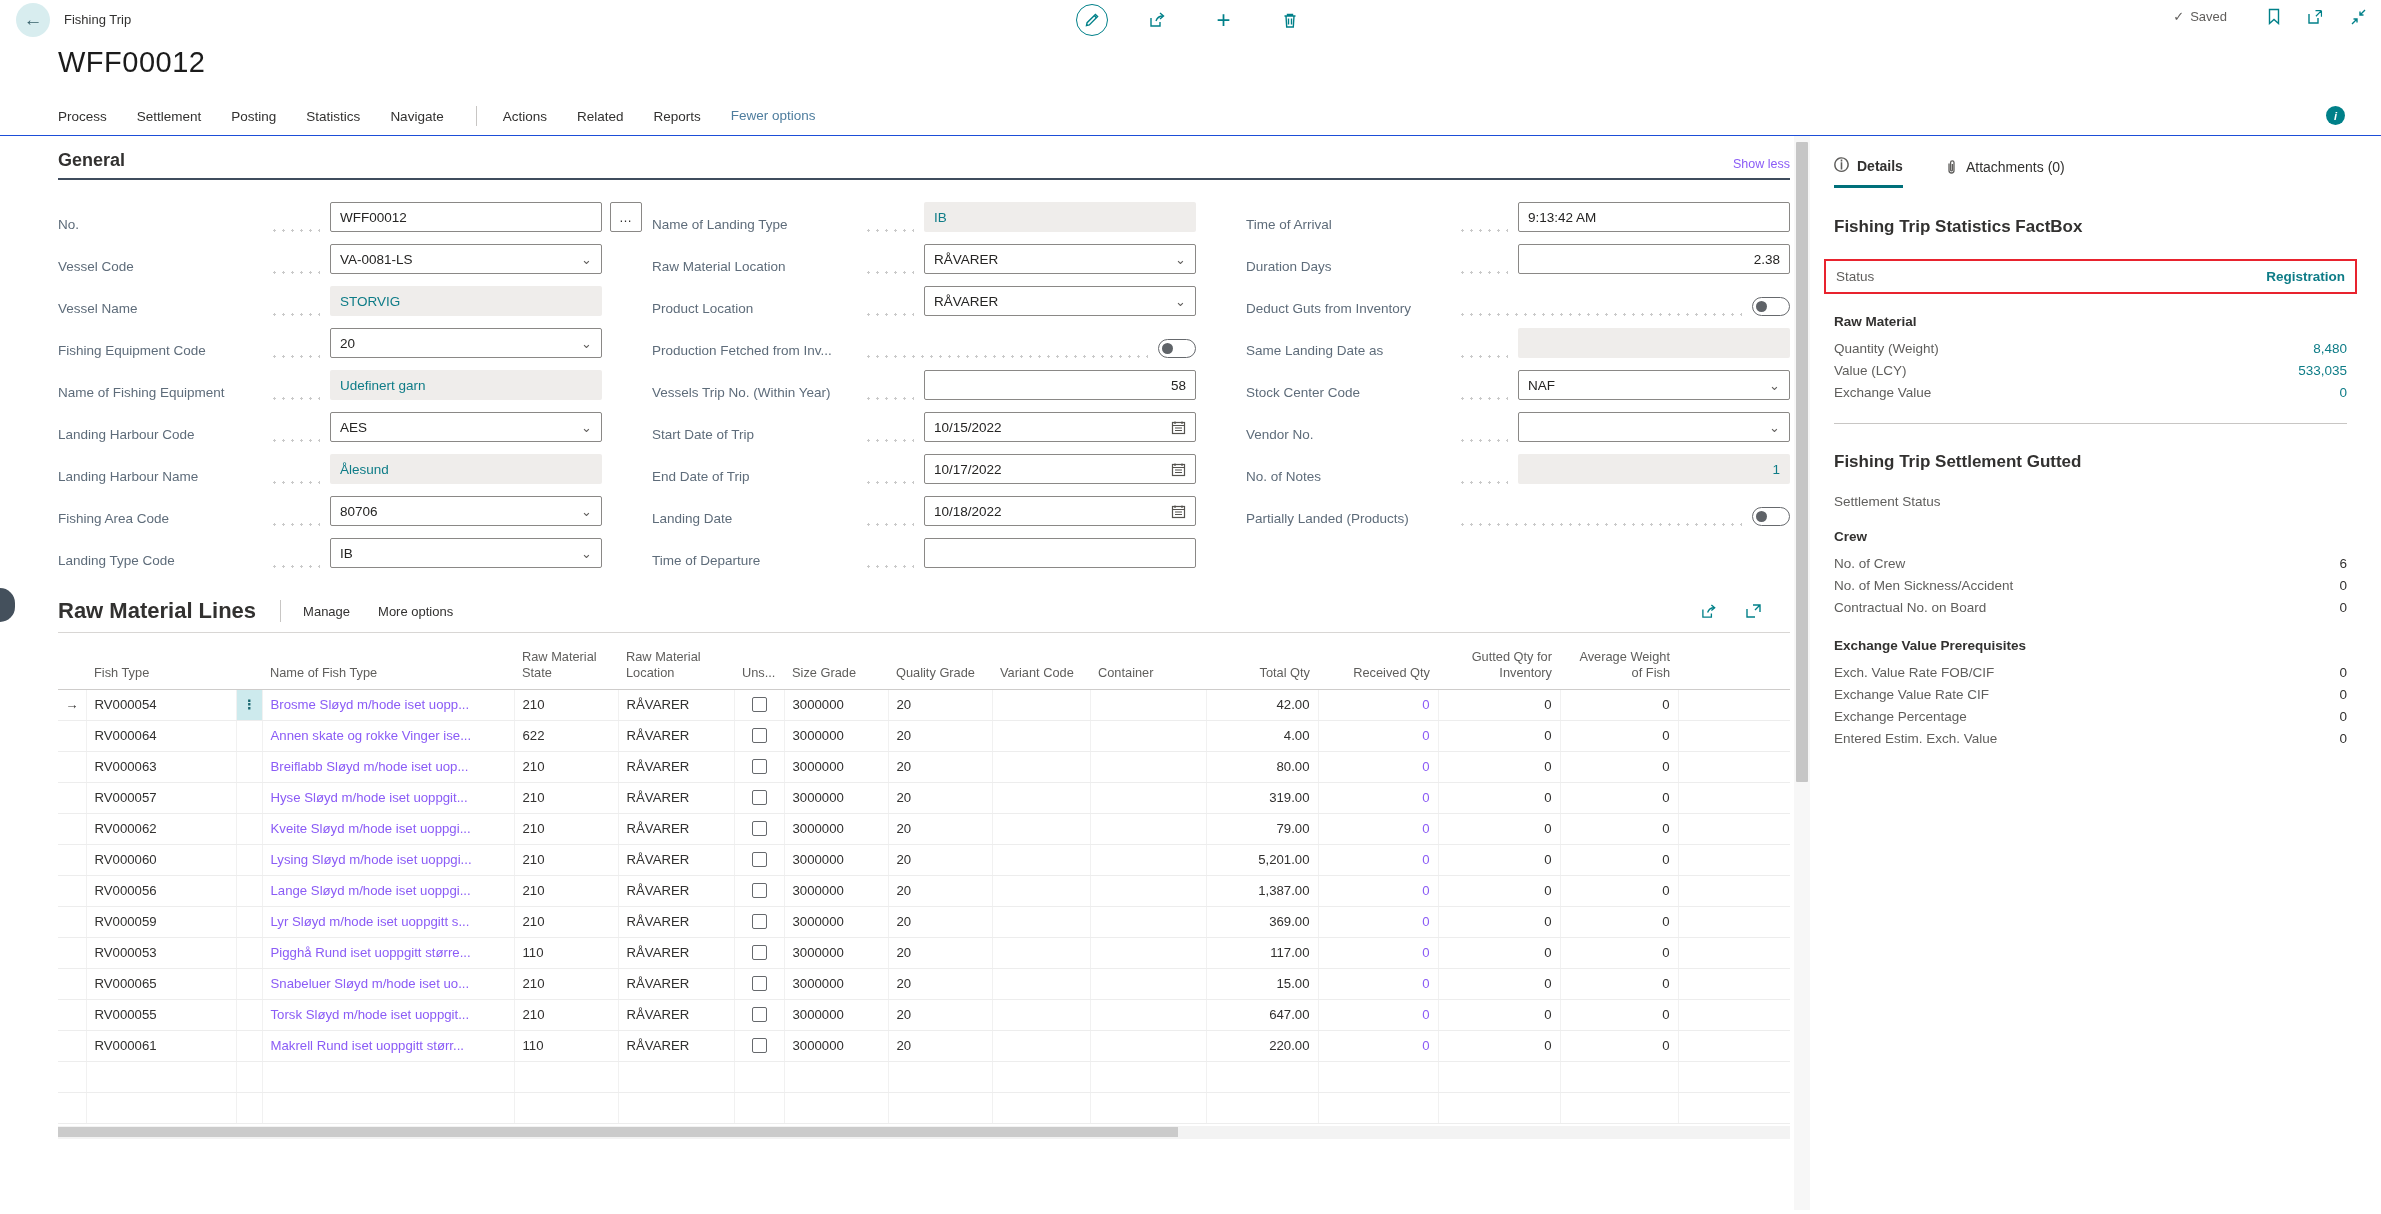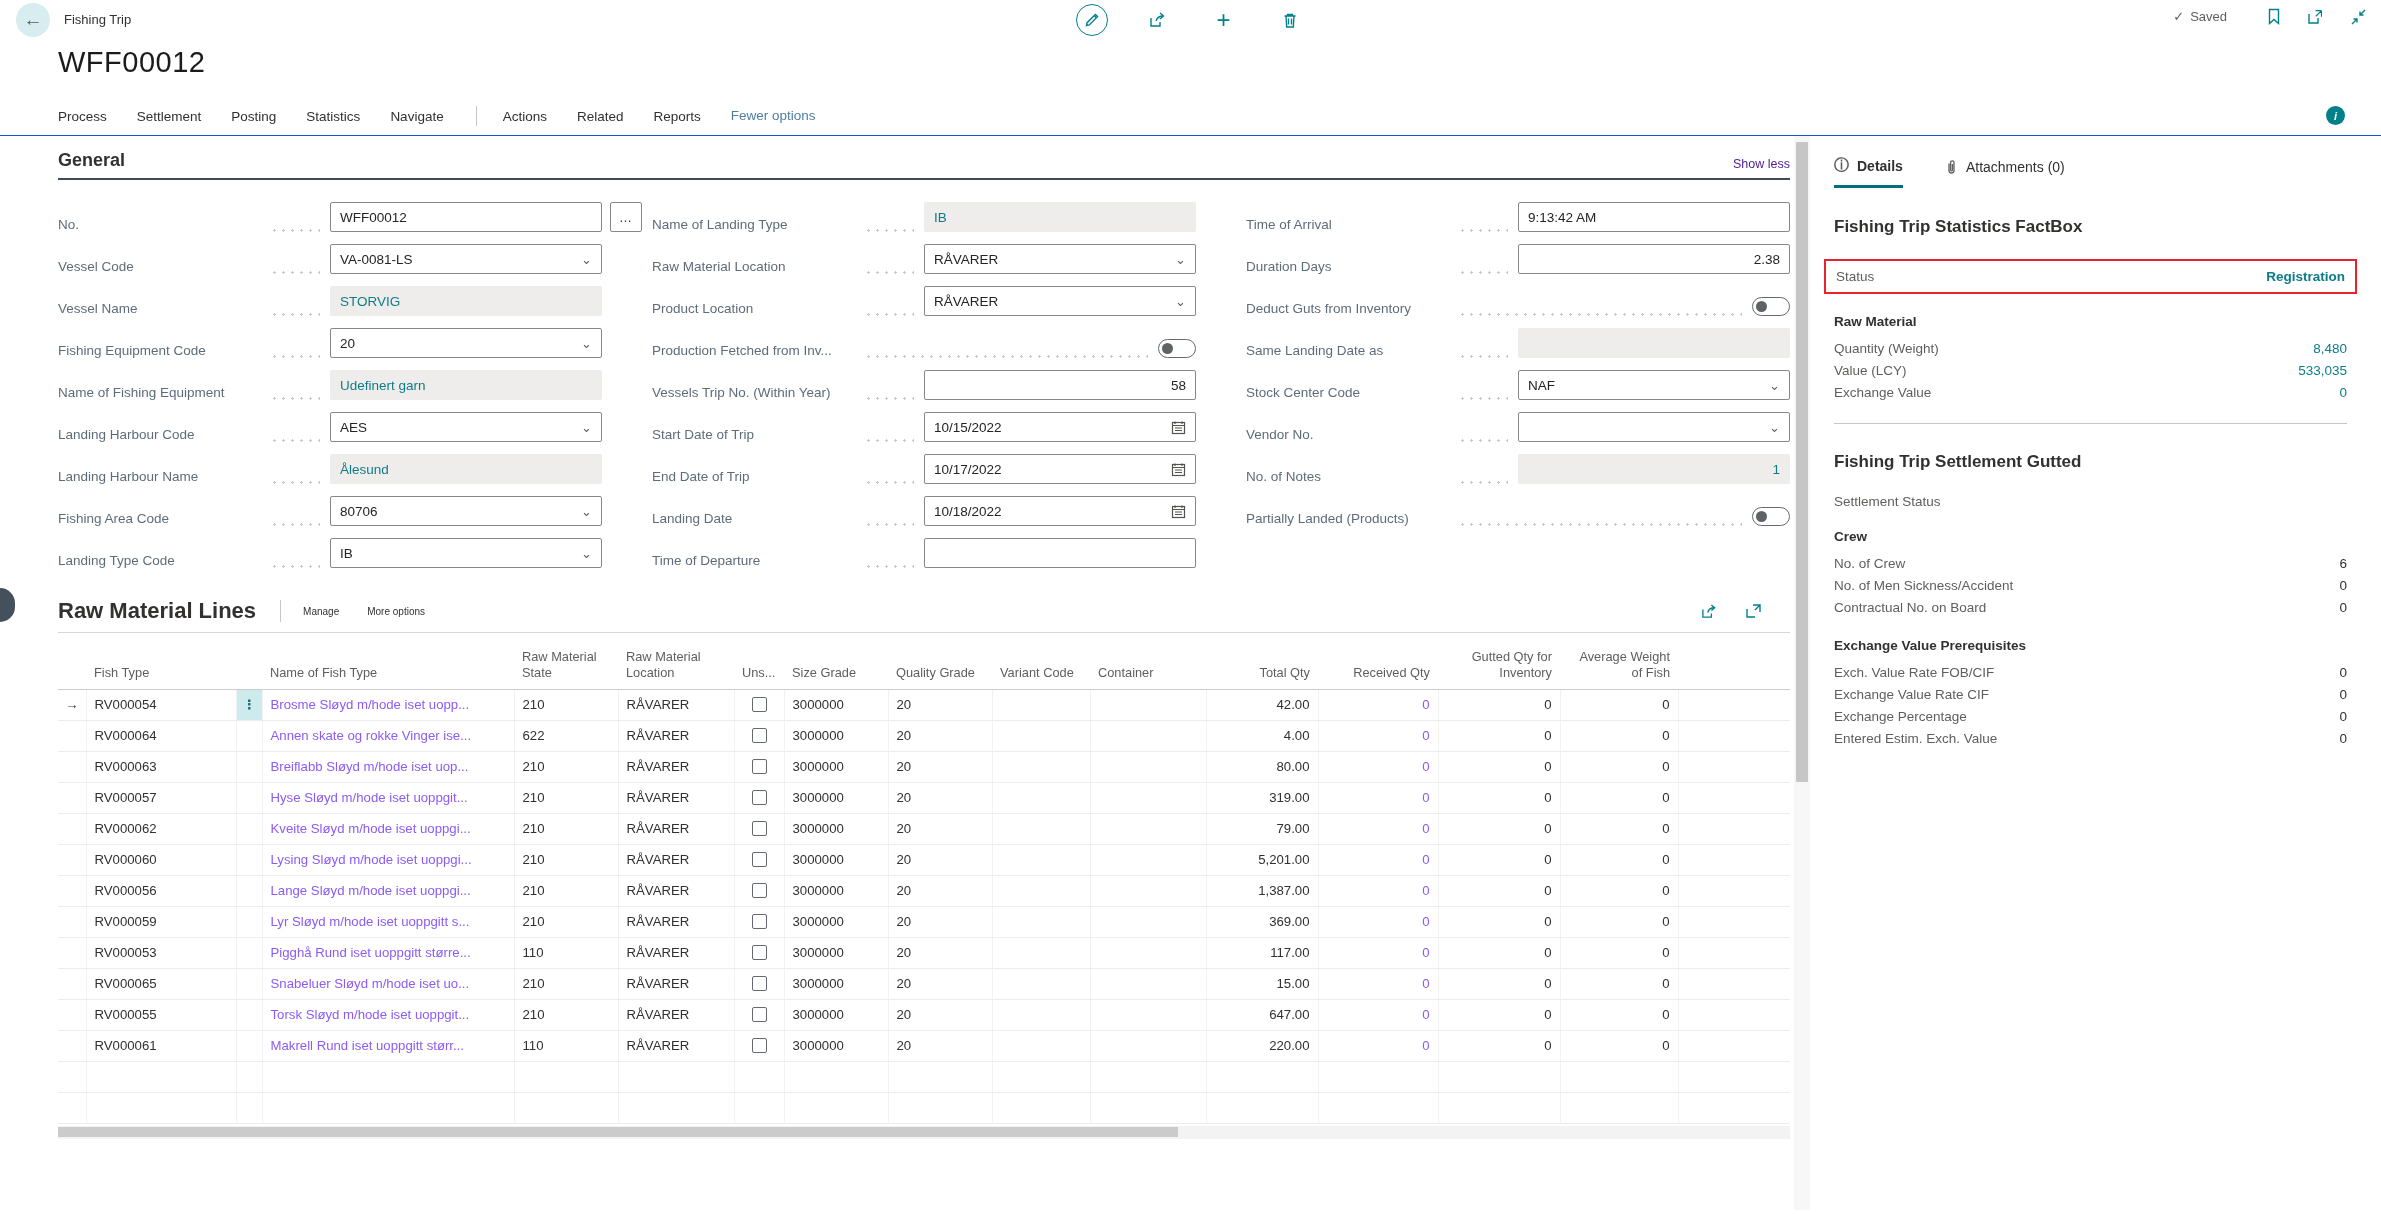"Show less" .show-less { color: #4c1d95 -> #8b5cf6 }
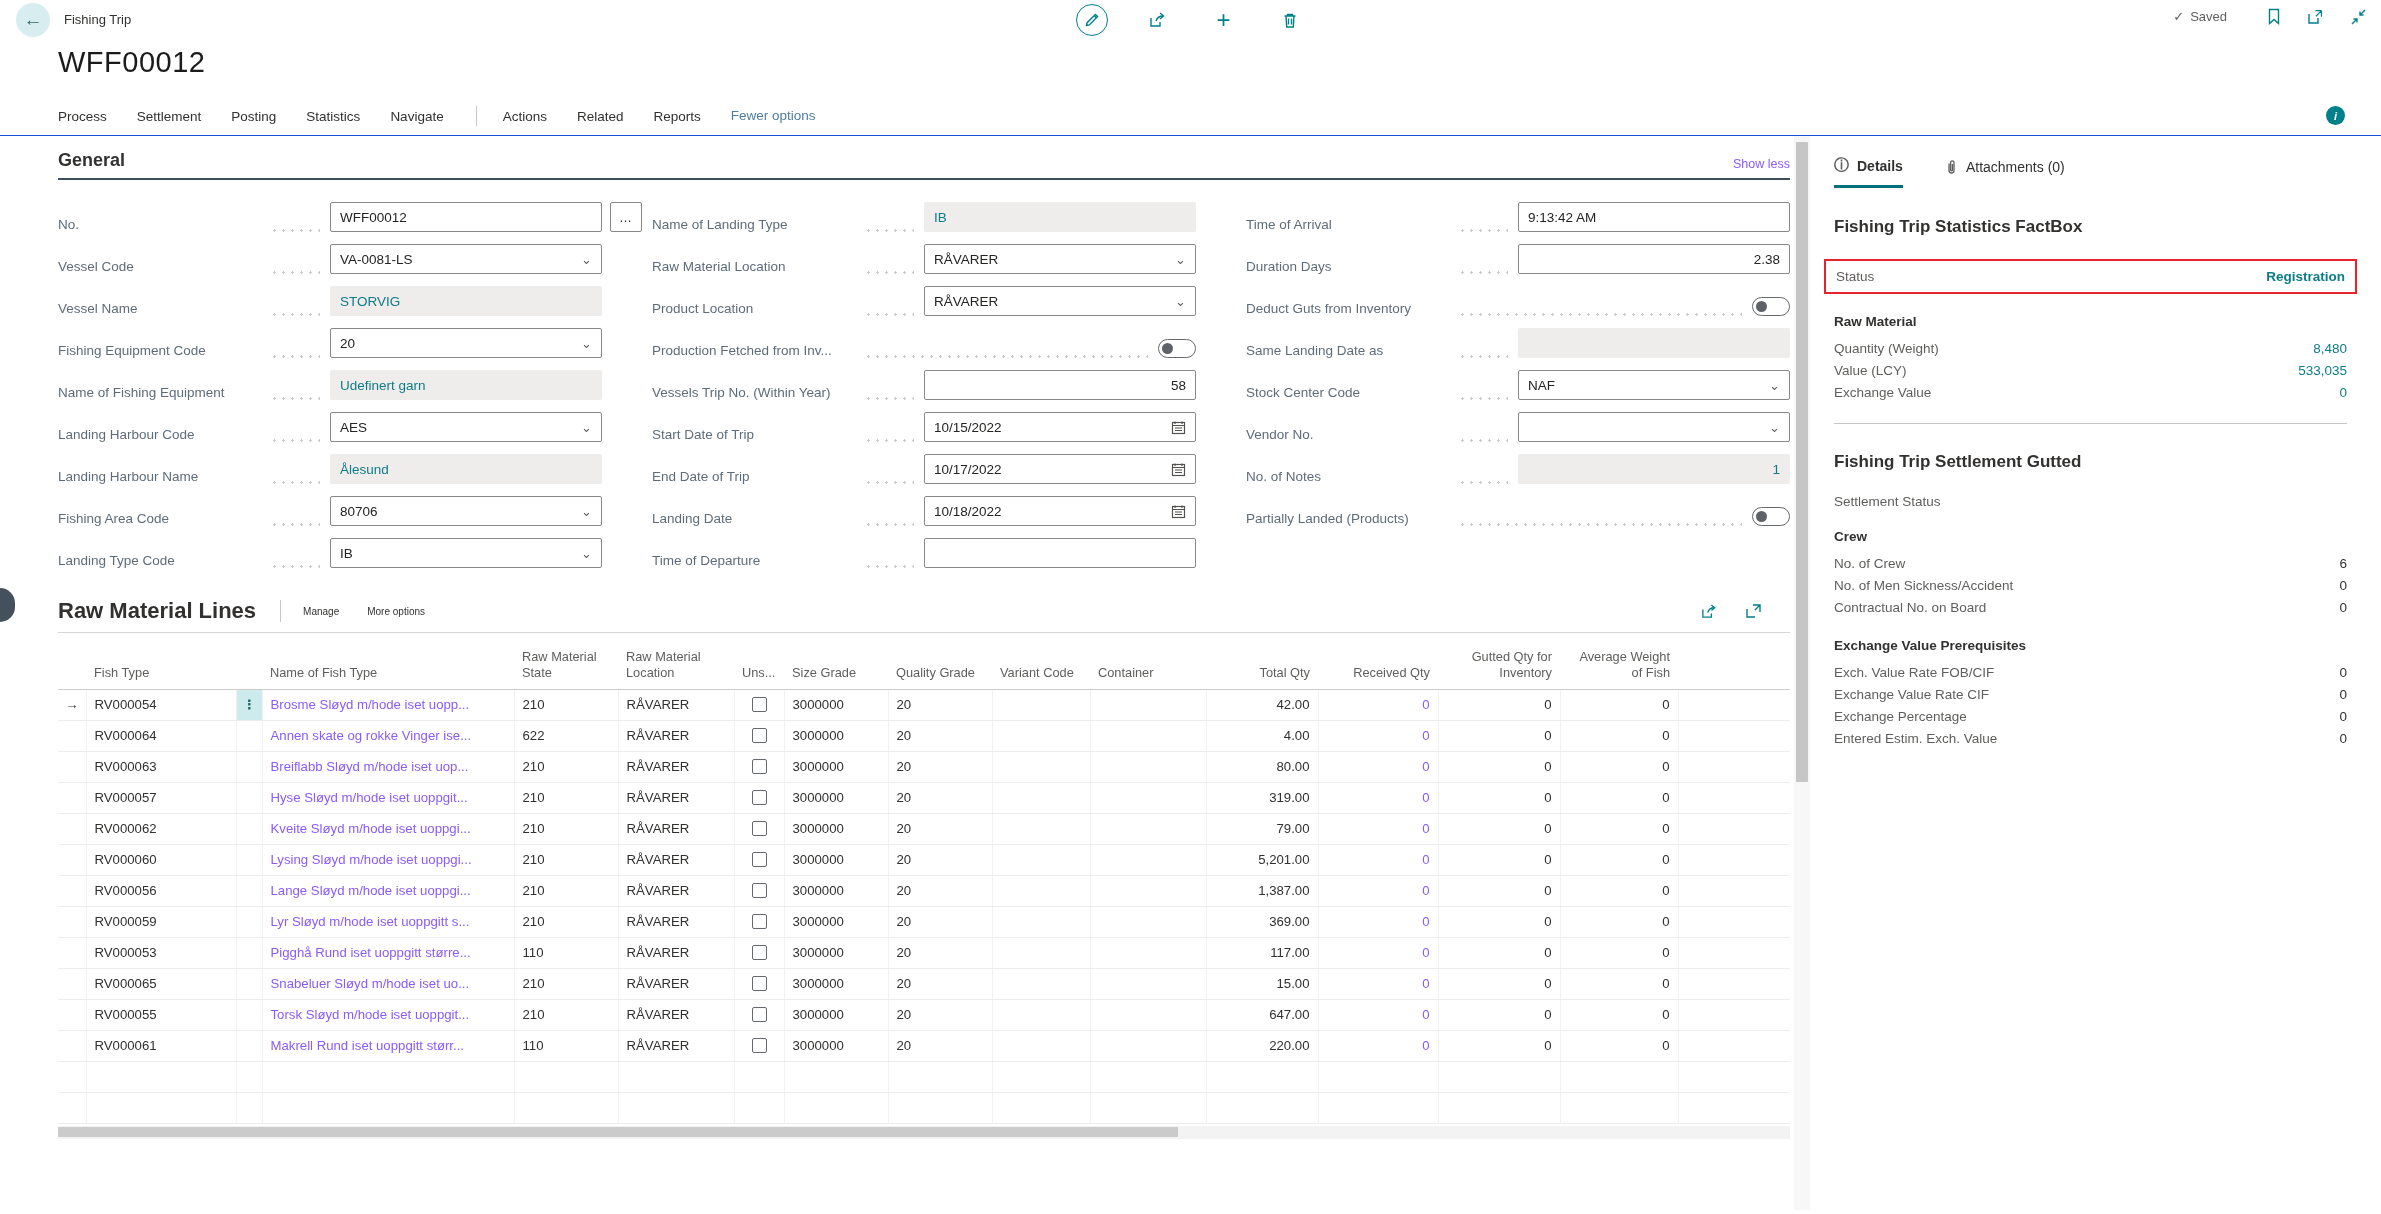"Manage" .lines-menu { font-size: 10px -> 13px }
